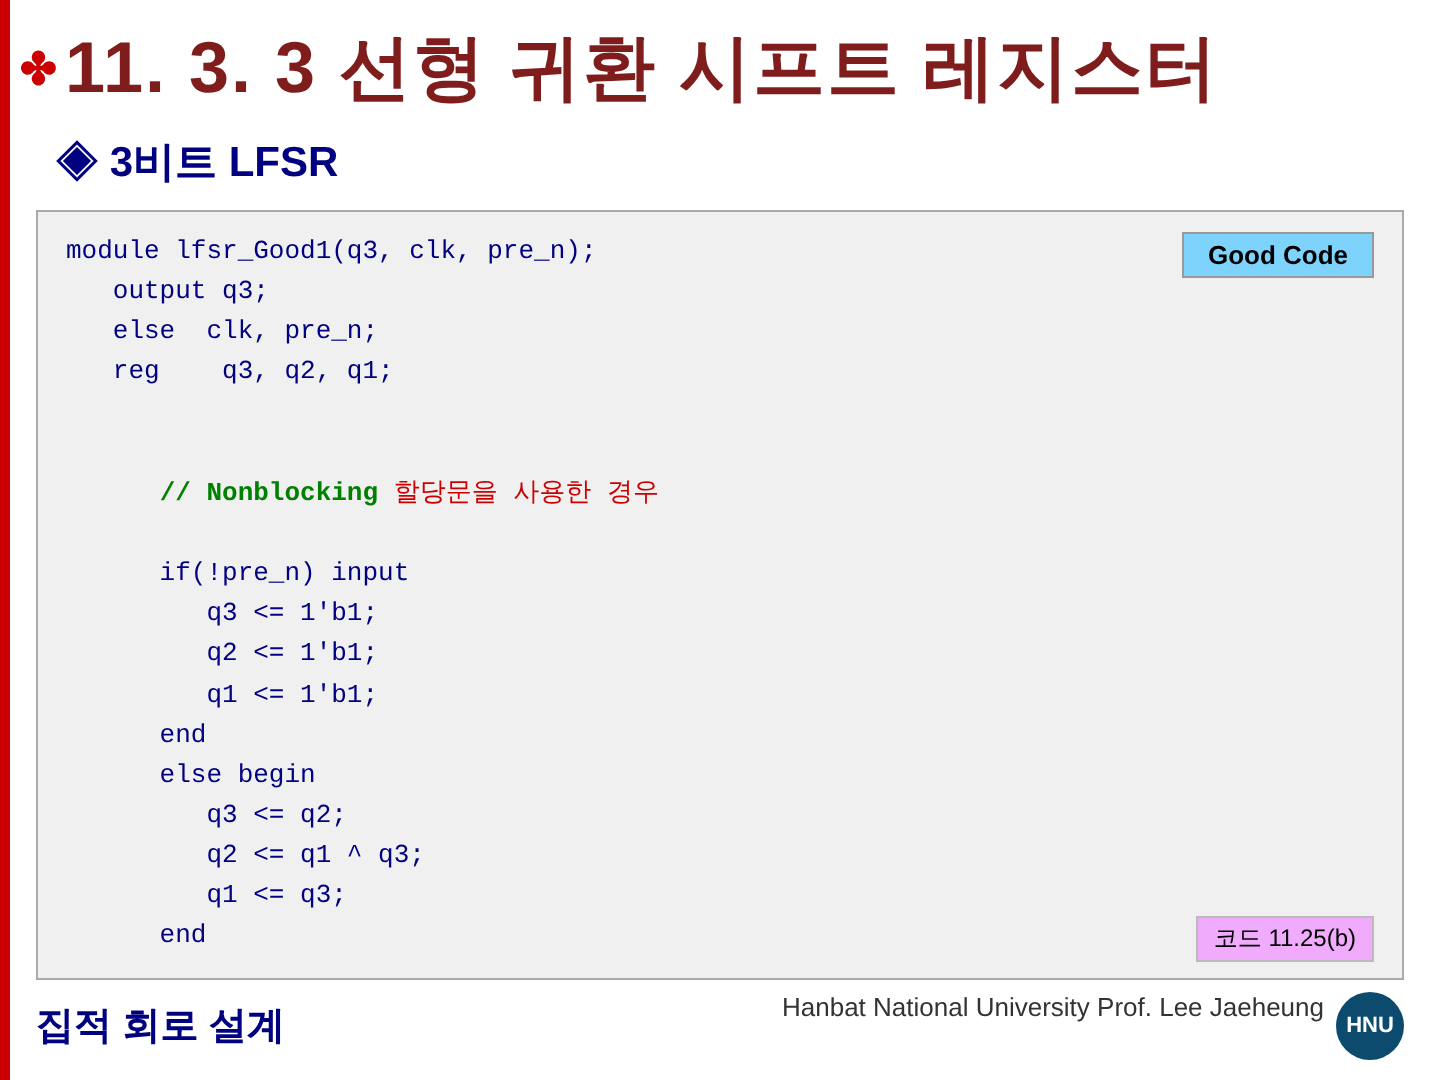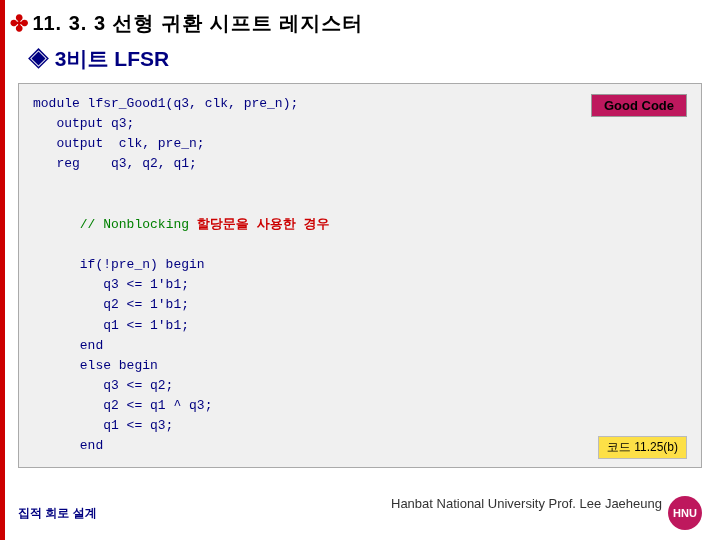"11. 3. 3 선형 귀환" .header-title { color: #000000 -> #7f1d1d; font-size: 20px -> 36px }
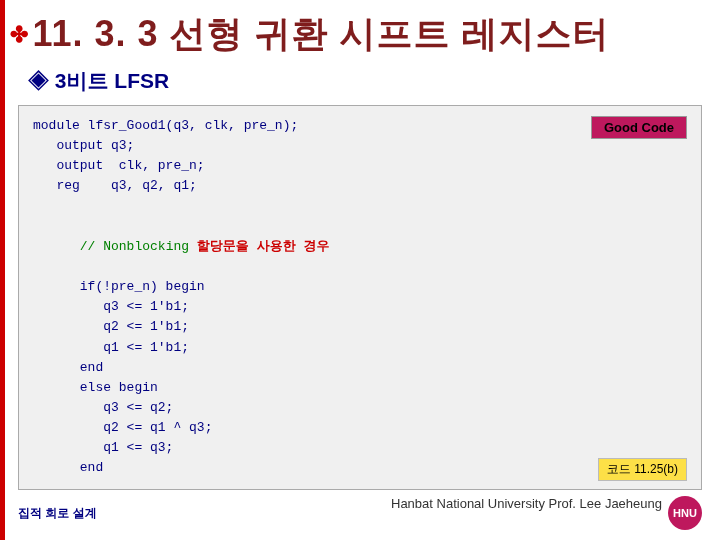"Good Code" .good-code-badge { background: #be185d -> #7dd3fc }
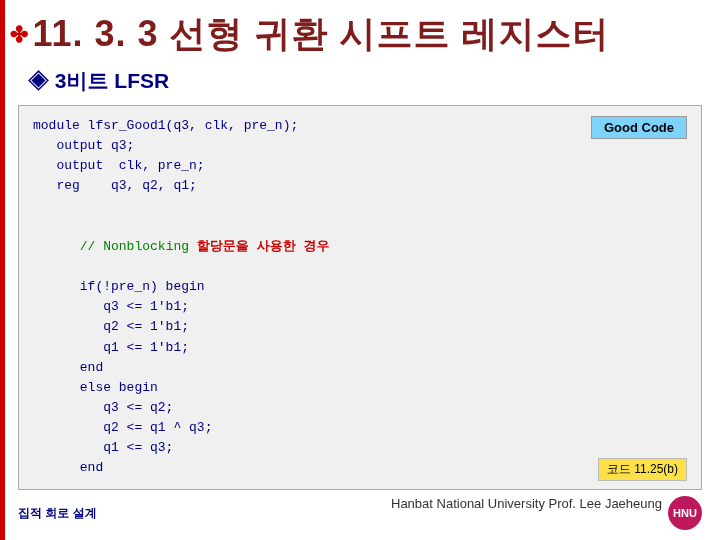"output clk, pre_n;" div.code-line { text: output -> else }
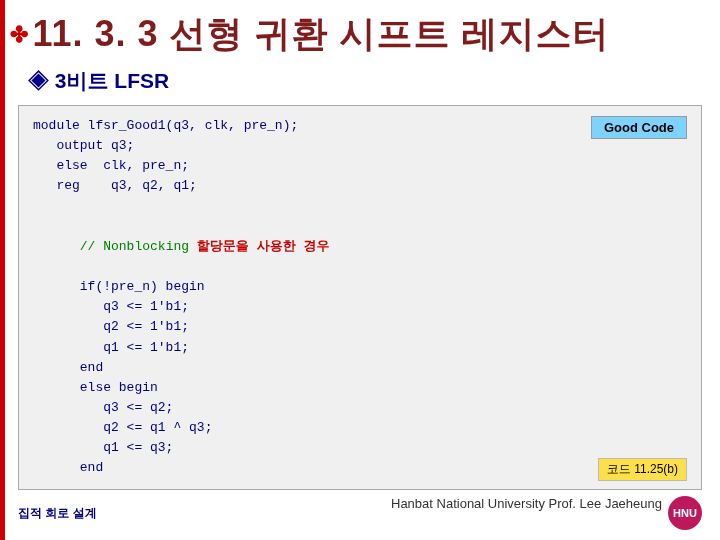"// Nonblocking" .code-line.nonblocking-comment .comment-prefix { font-weight: none -> bold }
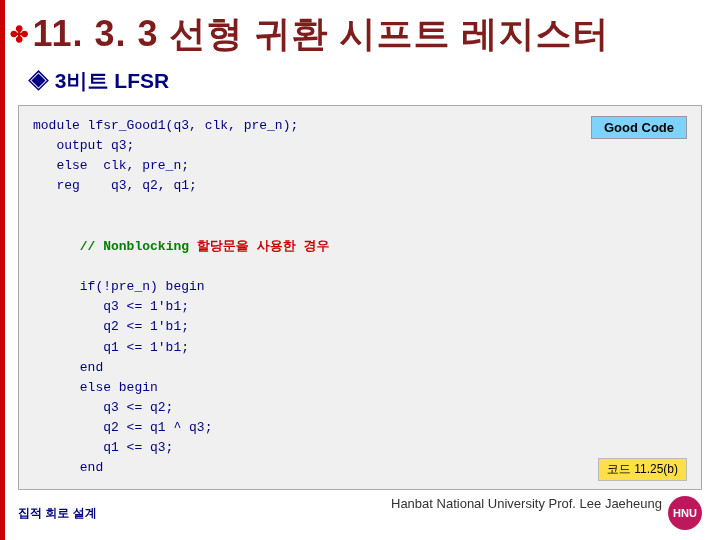"할당문을 사용한 경우" .code-line.nonblocking-comment .korean { font-weight: bold -> normal }
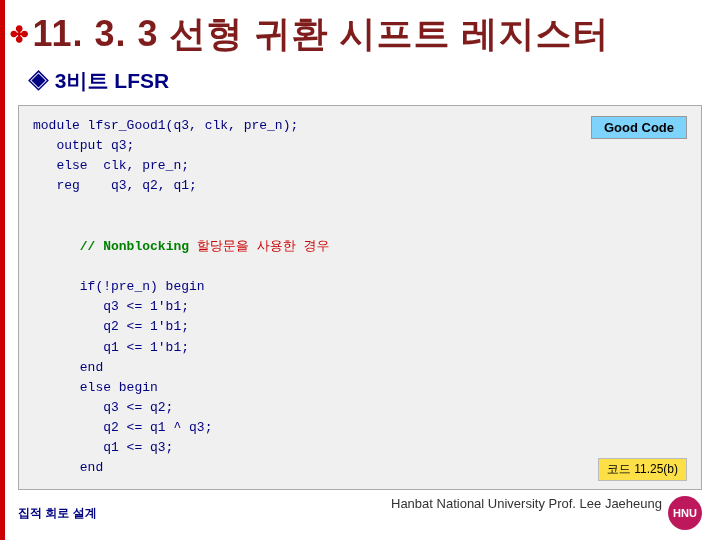"if(!pre_n) begin" div.code-line { text: begin -> input }
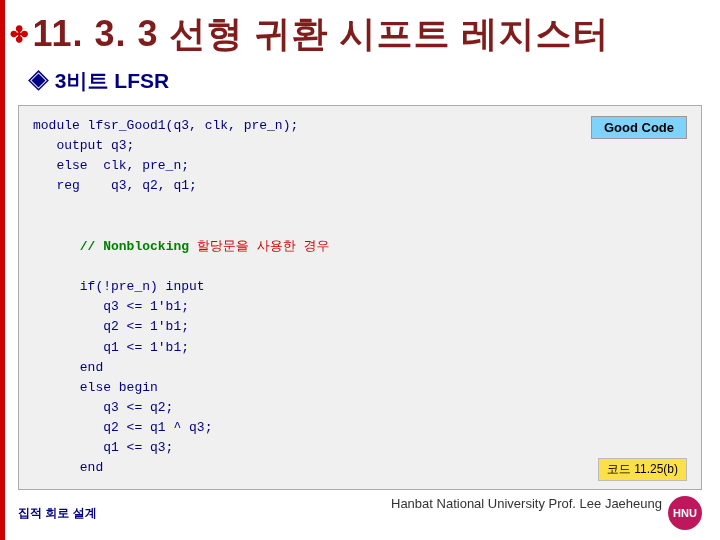"코드 11.25(b)" .code-badge { background: #fde047 -> #f0abfc }
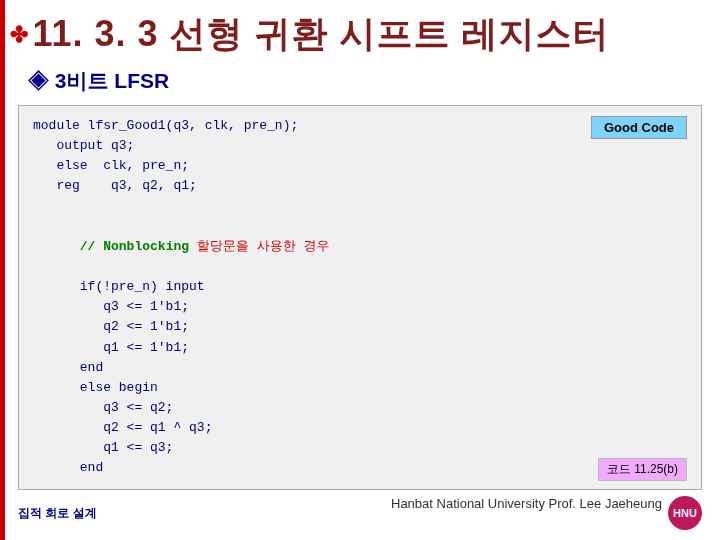"집적 회로 설계" .footer-left { font-size: 12px -> 19px }
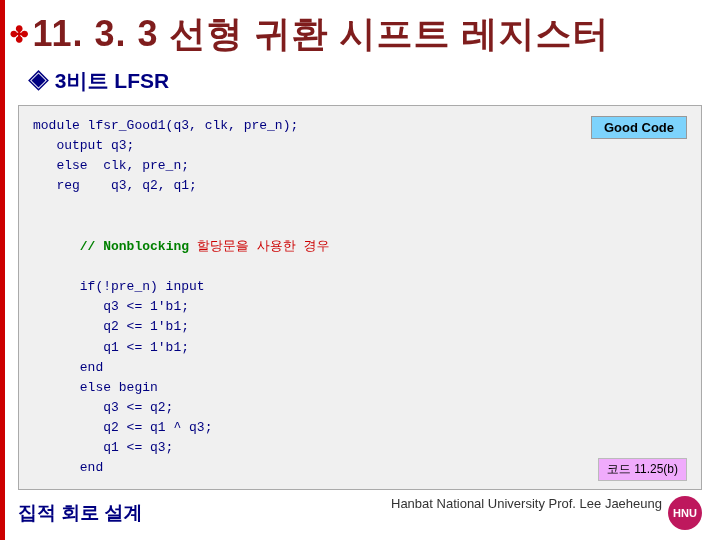"HNU" .footer-logo { background: #be185d -> #0c4a6e }
